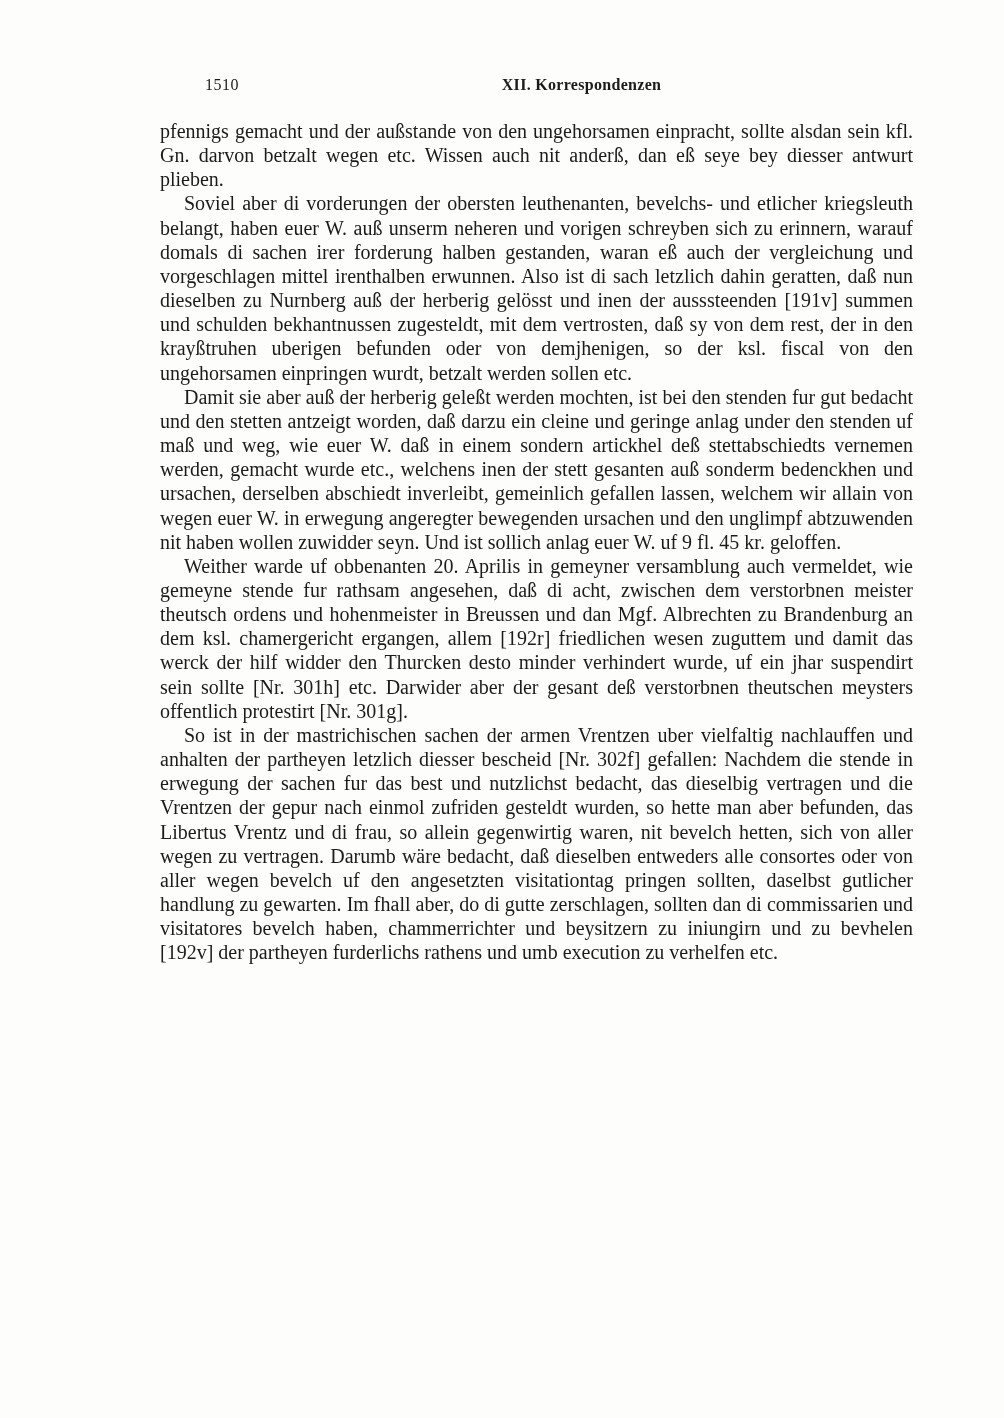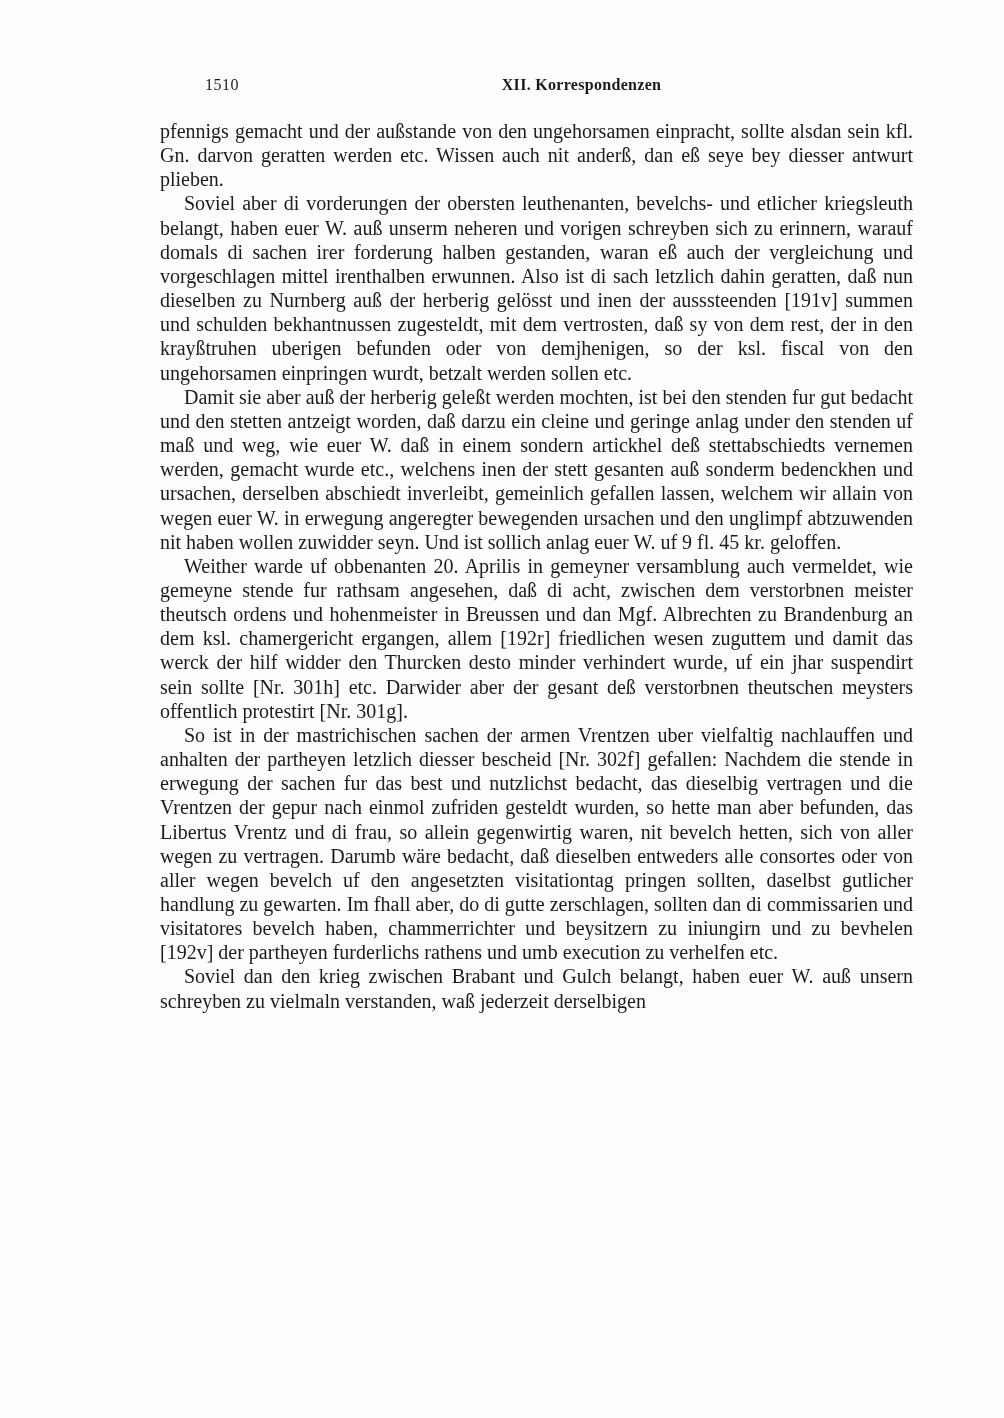"pfennigs gemacht und der außstande" span { text: geratten werden -> betzalt wegen }
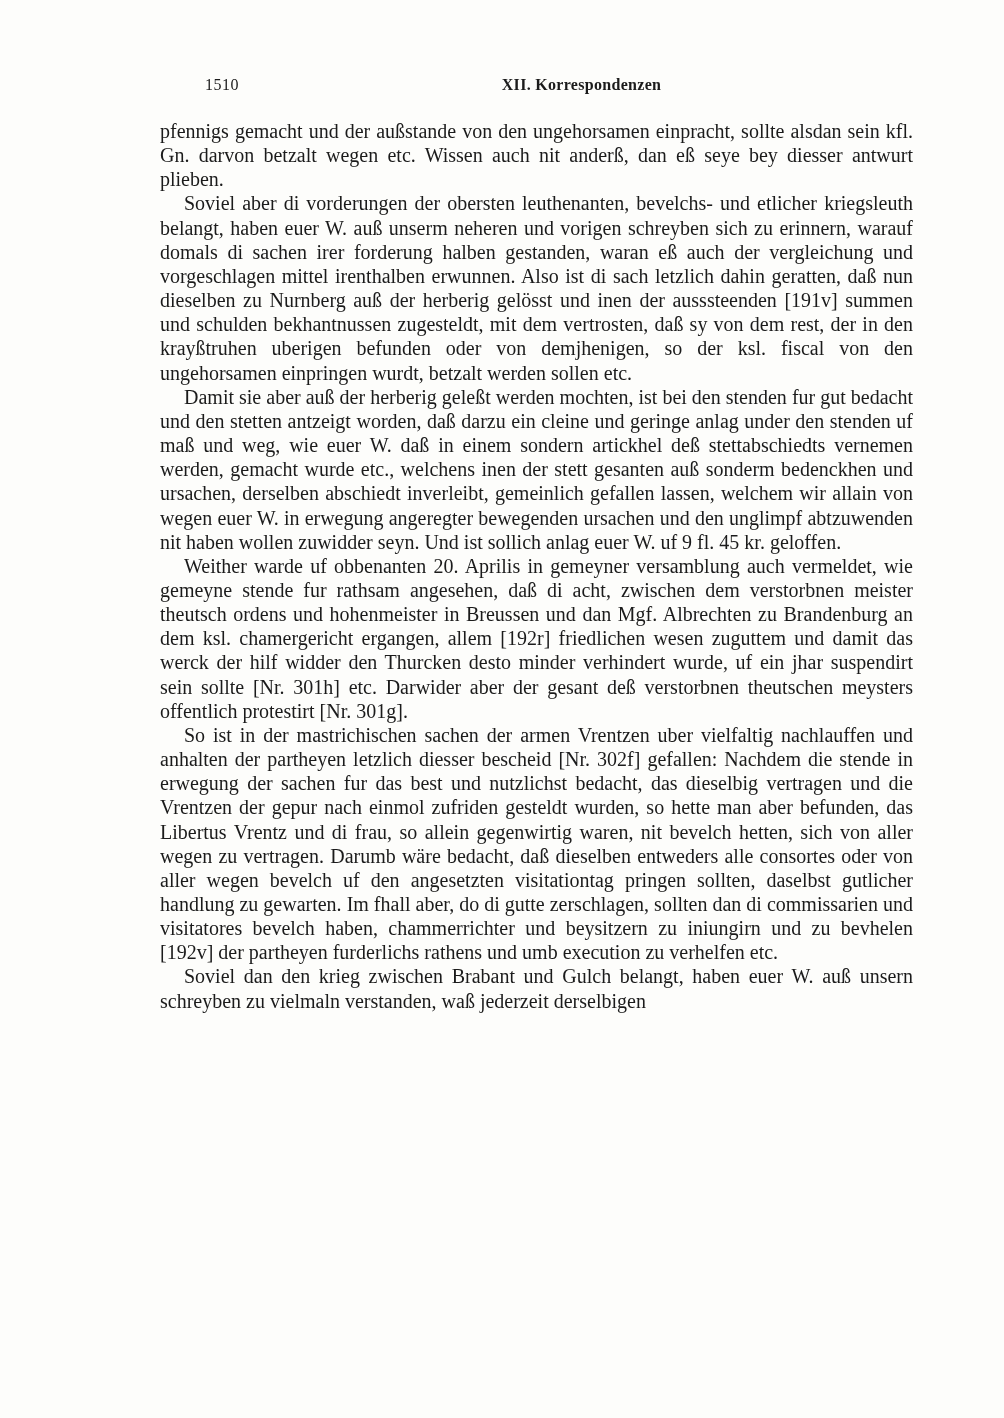"Soviel dan den krieg zwischen" p.para { html: <p><span>Soviel dan den krieg zwischen Brabant und Gulch belangt, haben euer W. auß unsern schreyben zu vielmaln verstanden, waß jederzeit derselbigen</span></p> -> none }
